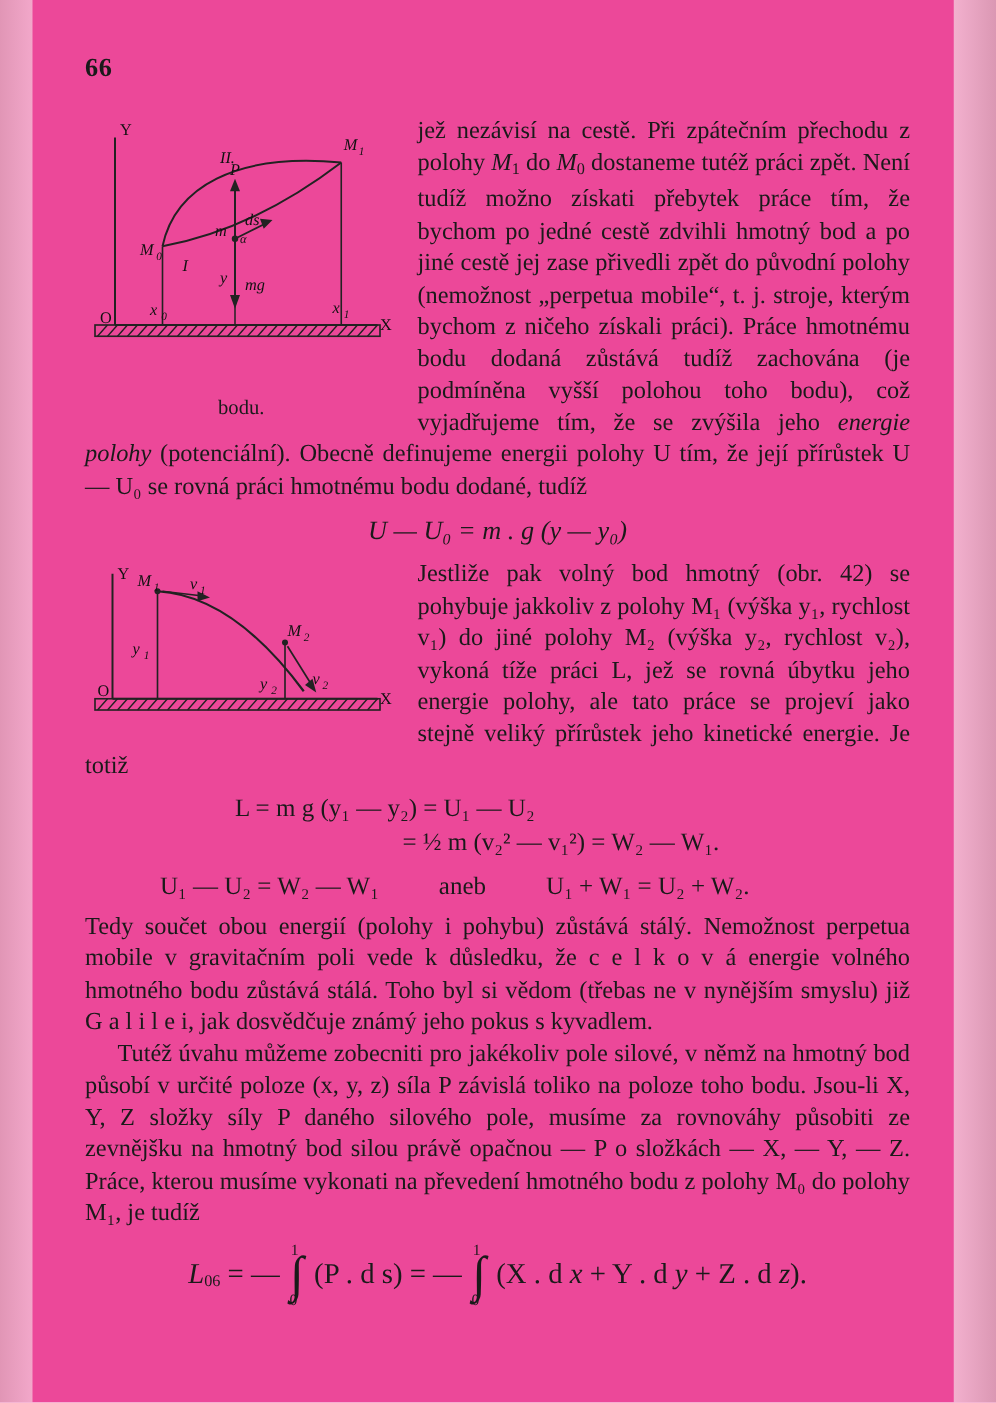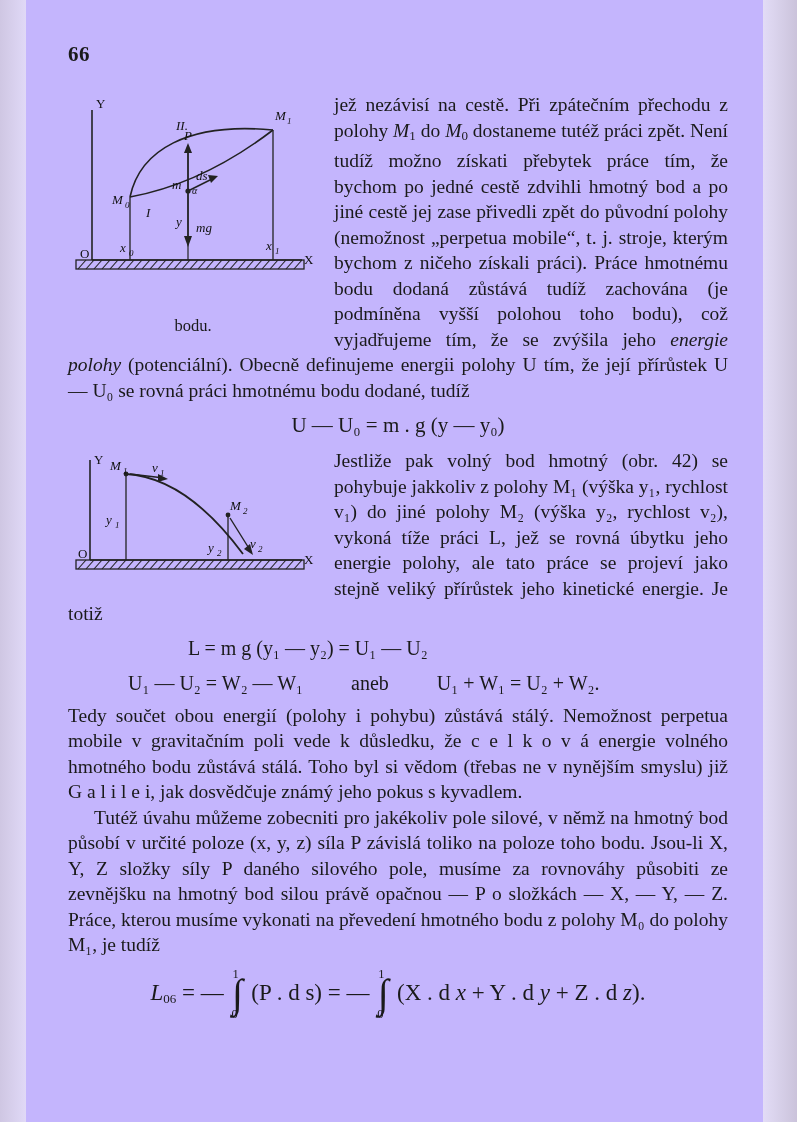"66" .page { background: #c4b5fd -> #ec4899 }
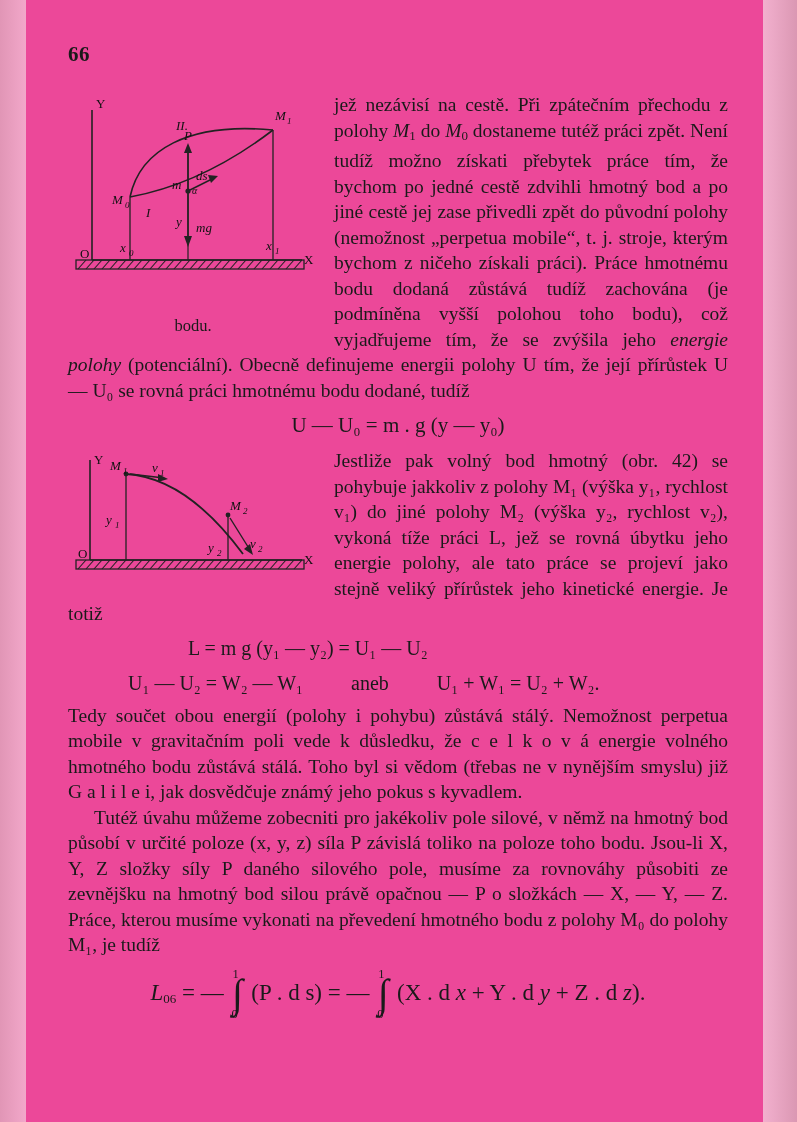"U — U₀ = m" .eq { font-style: none -> italic }
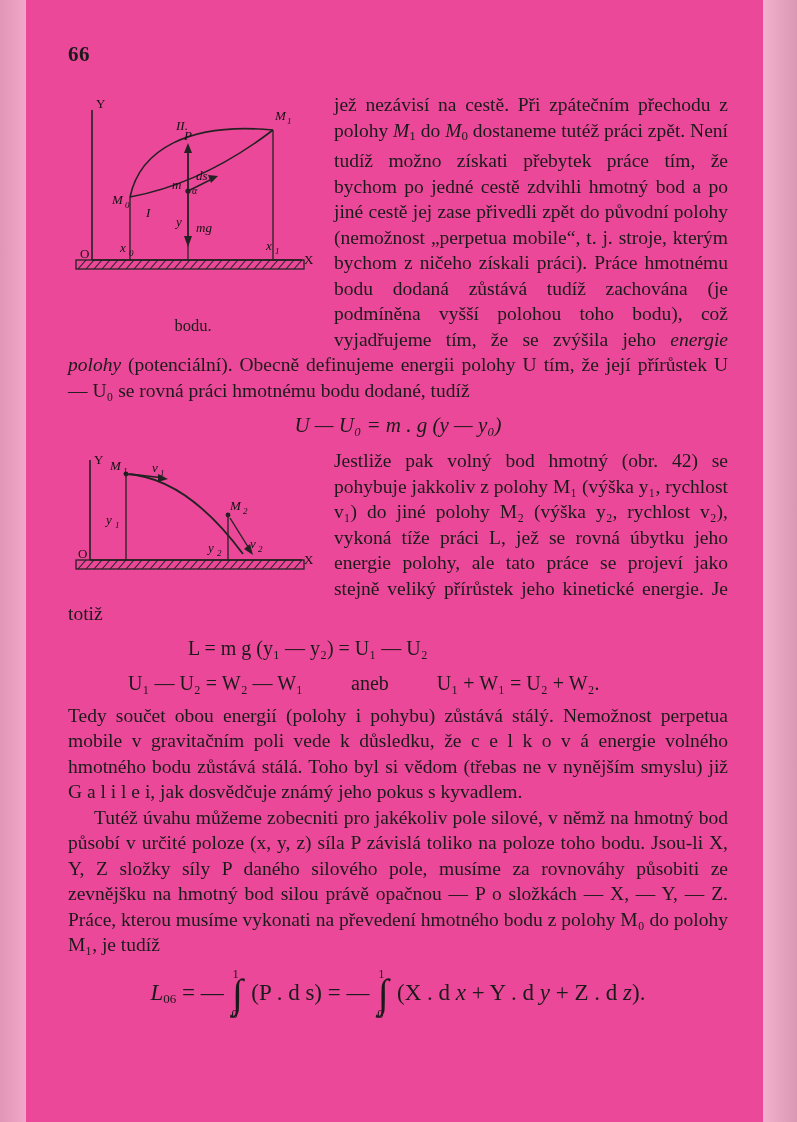"= ½ m (v₂² —" div.eq-line2 { html: none -> <div>= ½ m (v₂² — v₁²) = W₂ — W₁.</div> }
